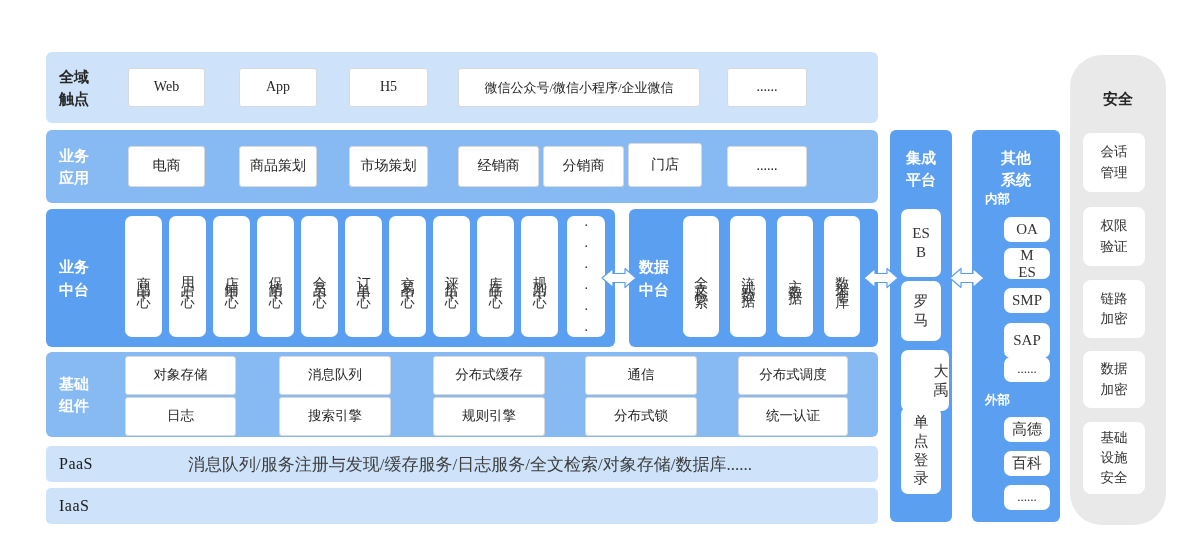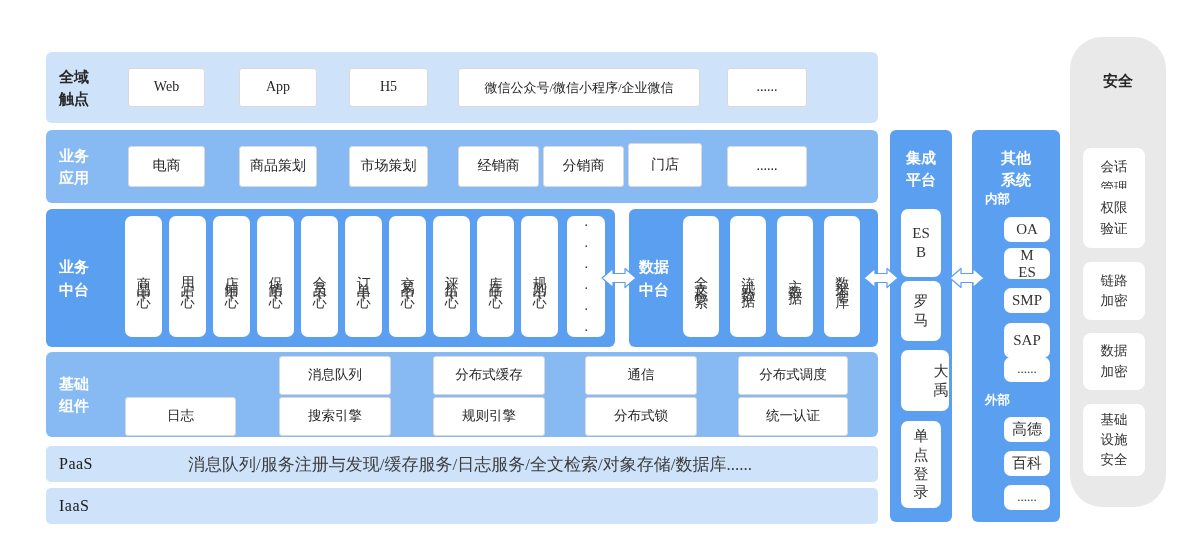"安全" section.panel { top: 37px -> 55px }
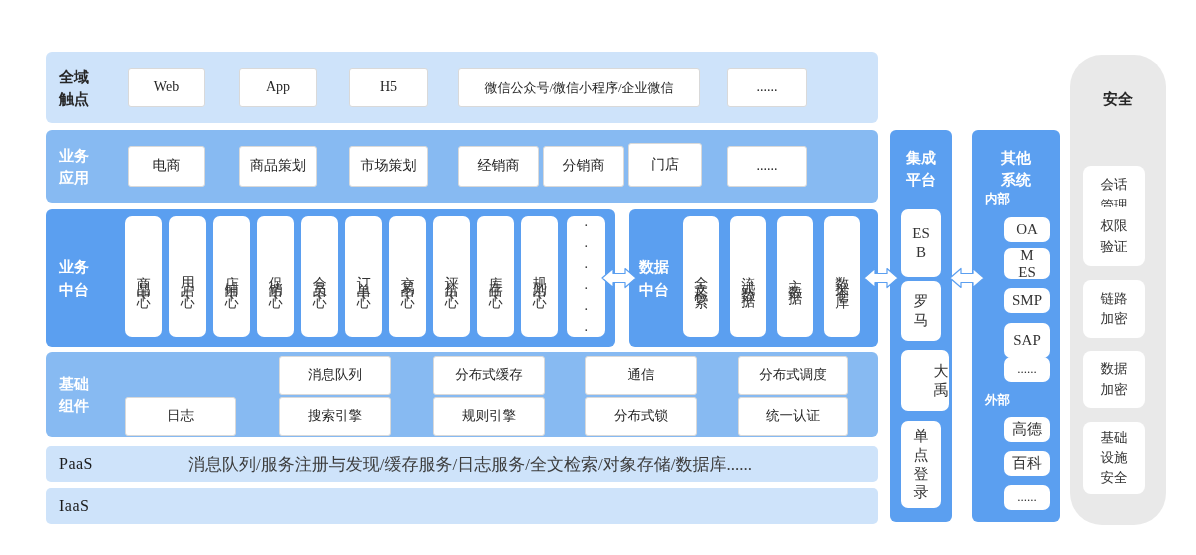"会话管理" div.bbox { margin-top: 33px -> none }
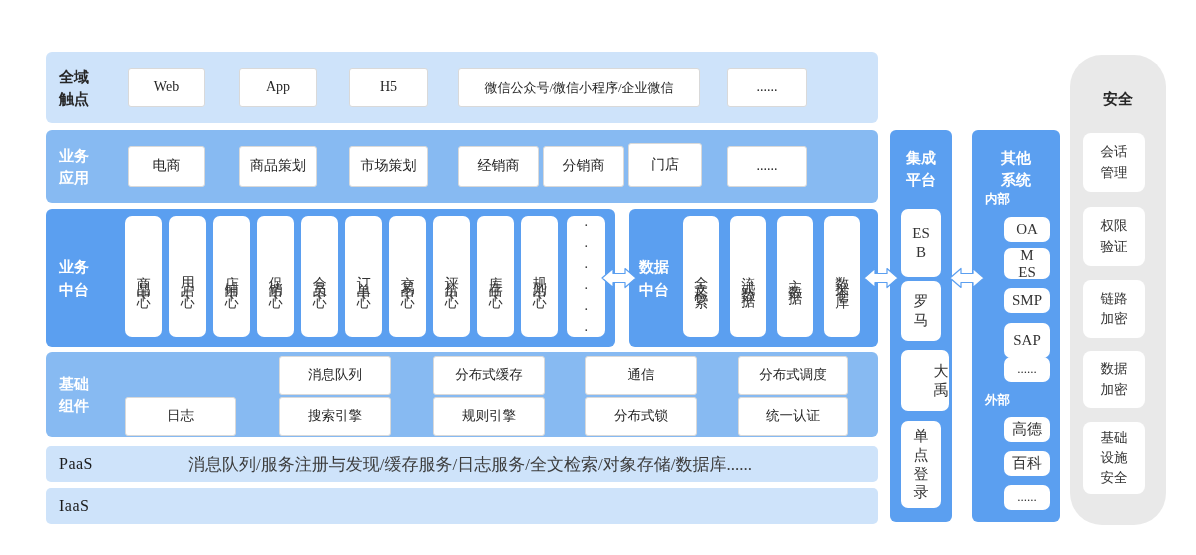"对象存储" div.wbox { html: none -> <div> <span>对象存储</span> </div> }
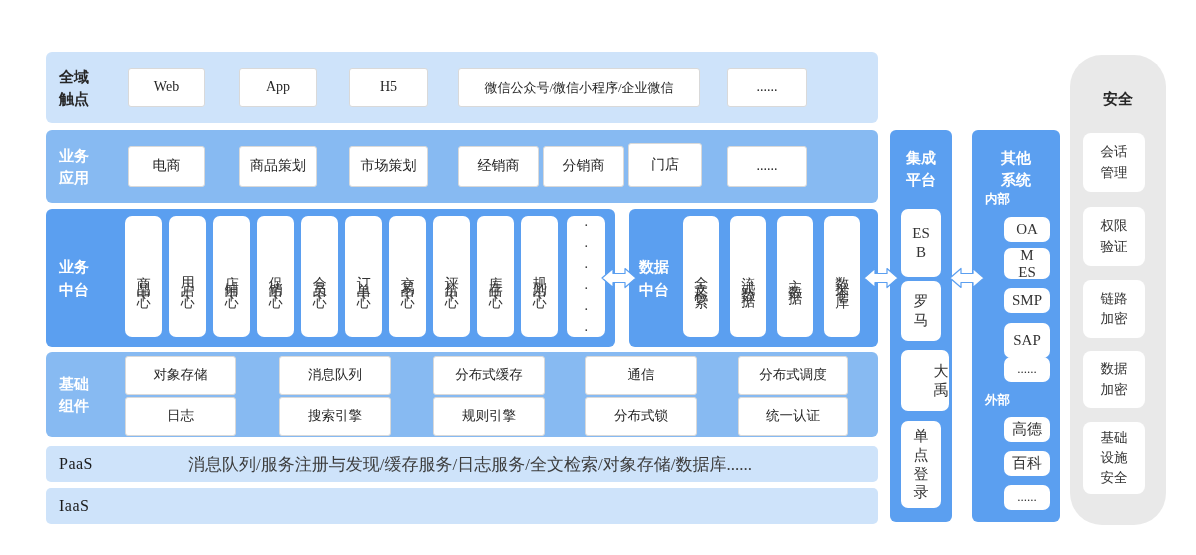"单点登录" div.bbox { top: 291px -> 277px }
